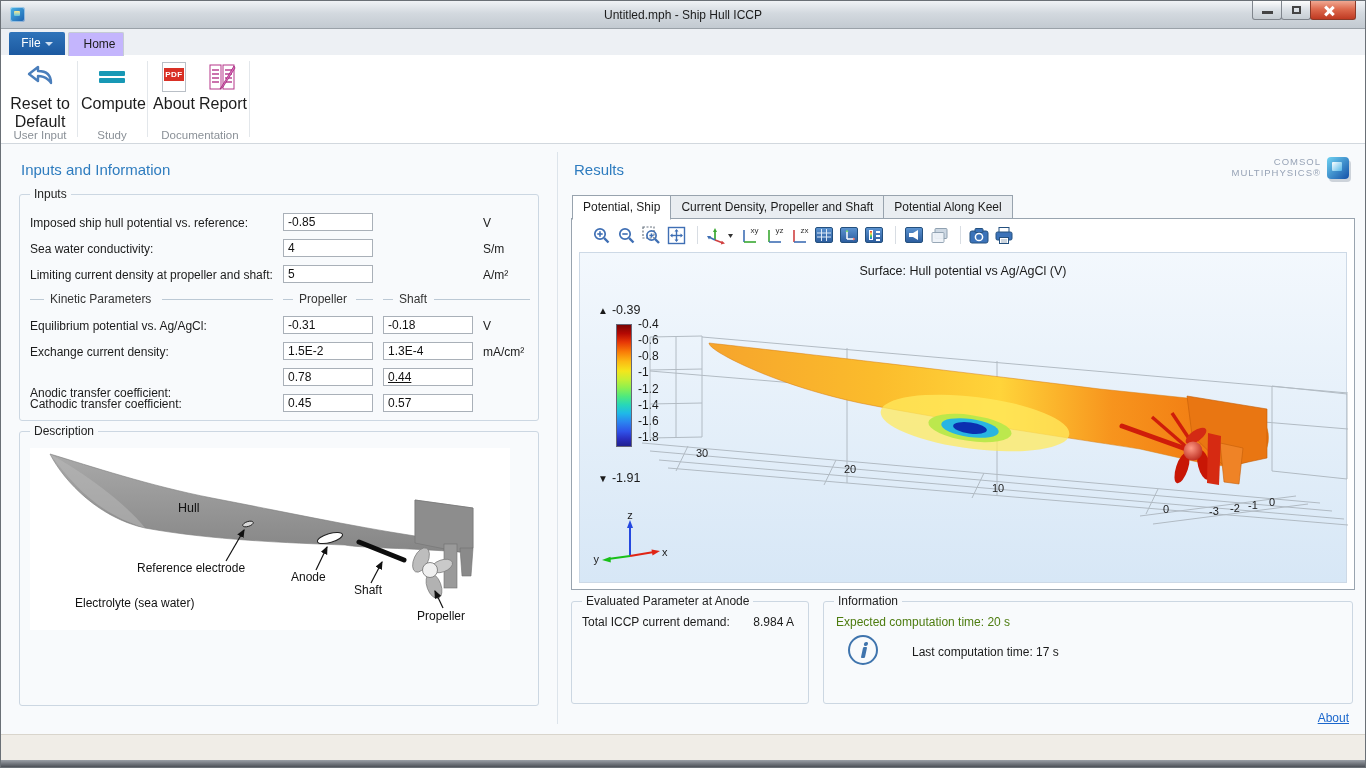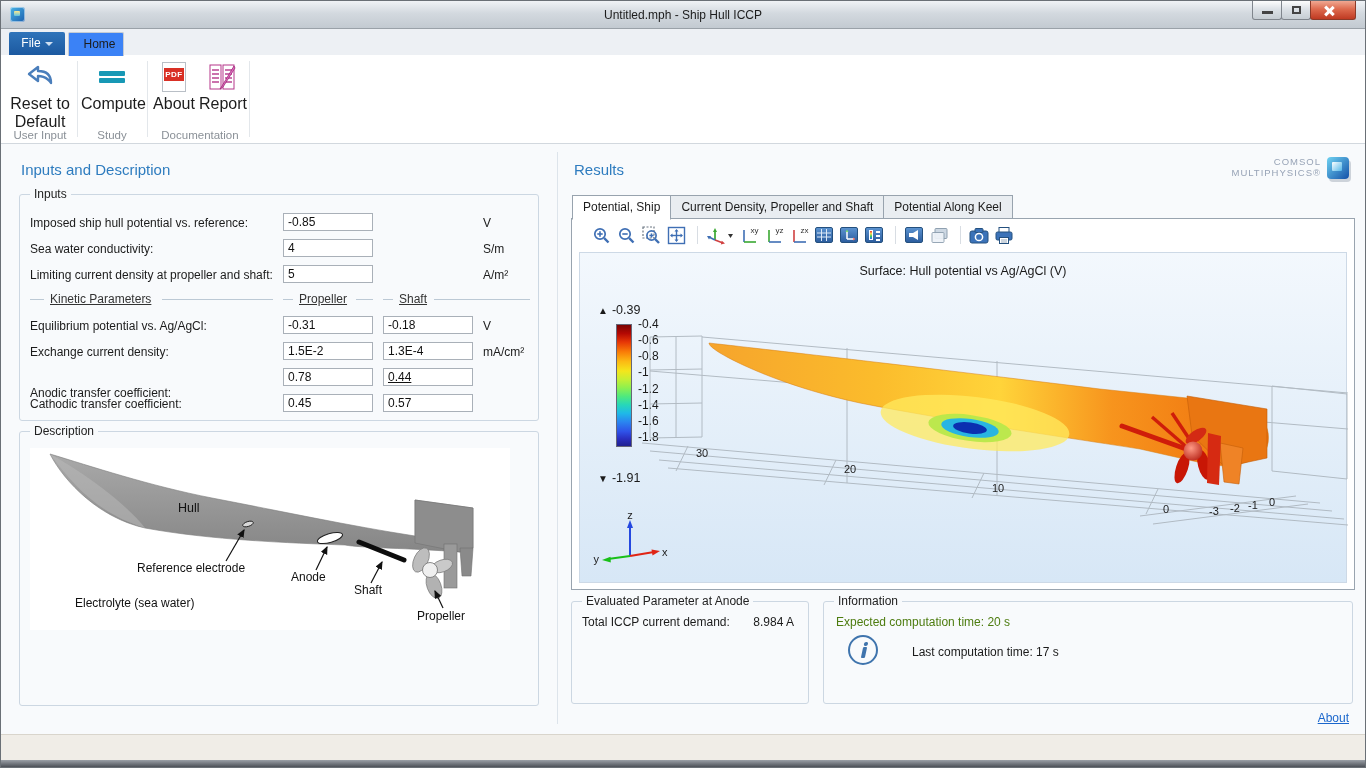"Home" .home-tab { background: #3b82f6 -> #c4b5fd }
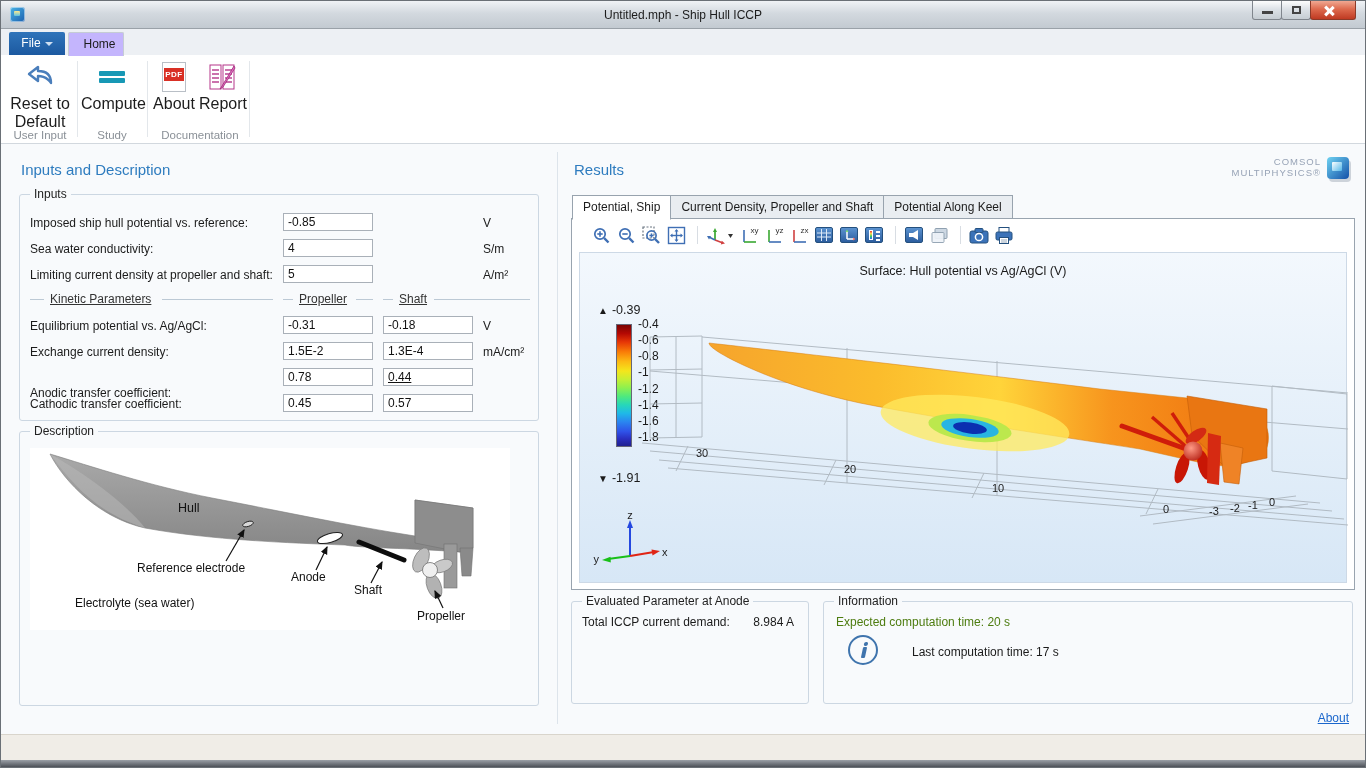"Inputs and Description" div.section-title { text: Description -> Information }
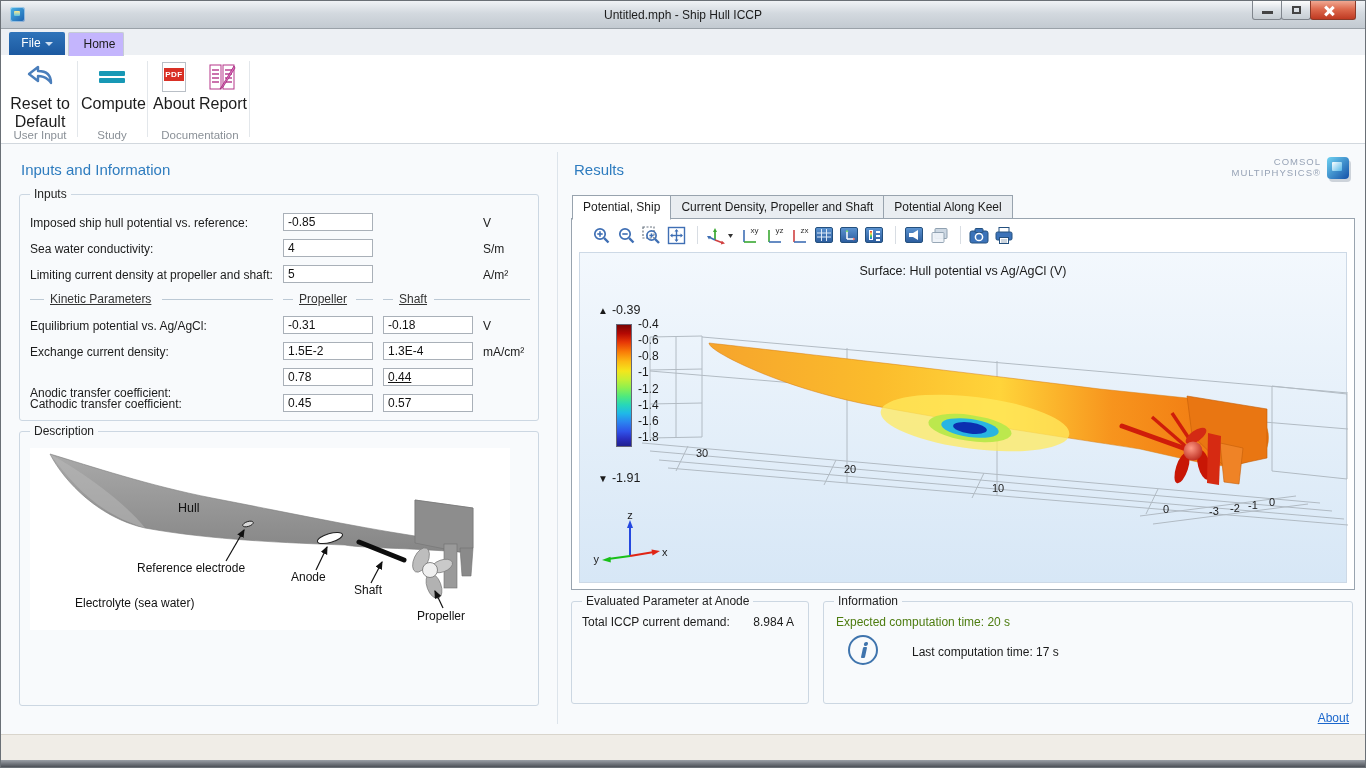"Kinetic Parameters" .khead { text-decoration: underline -> none }
